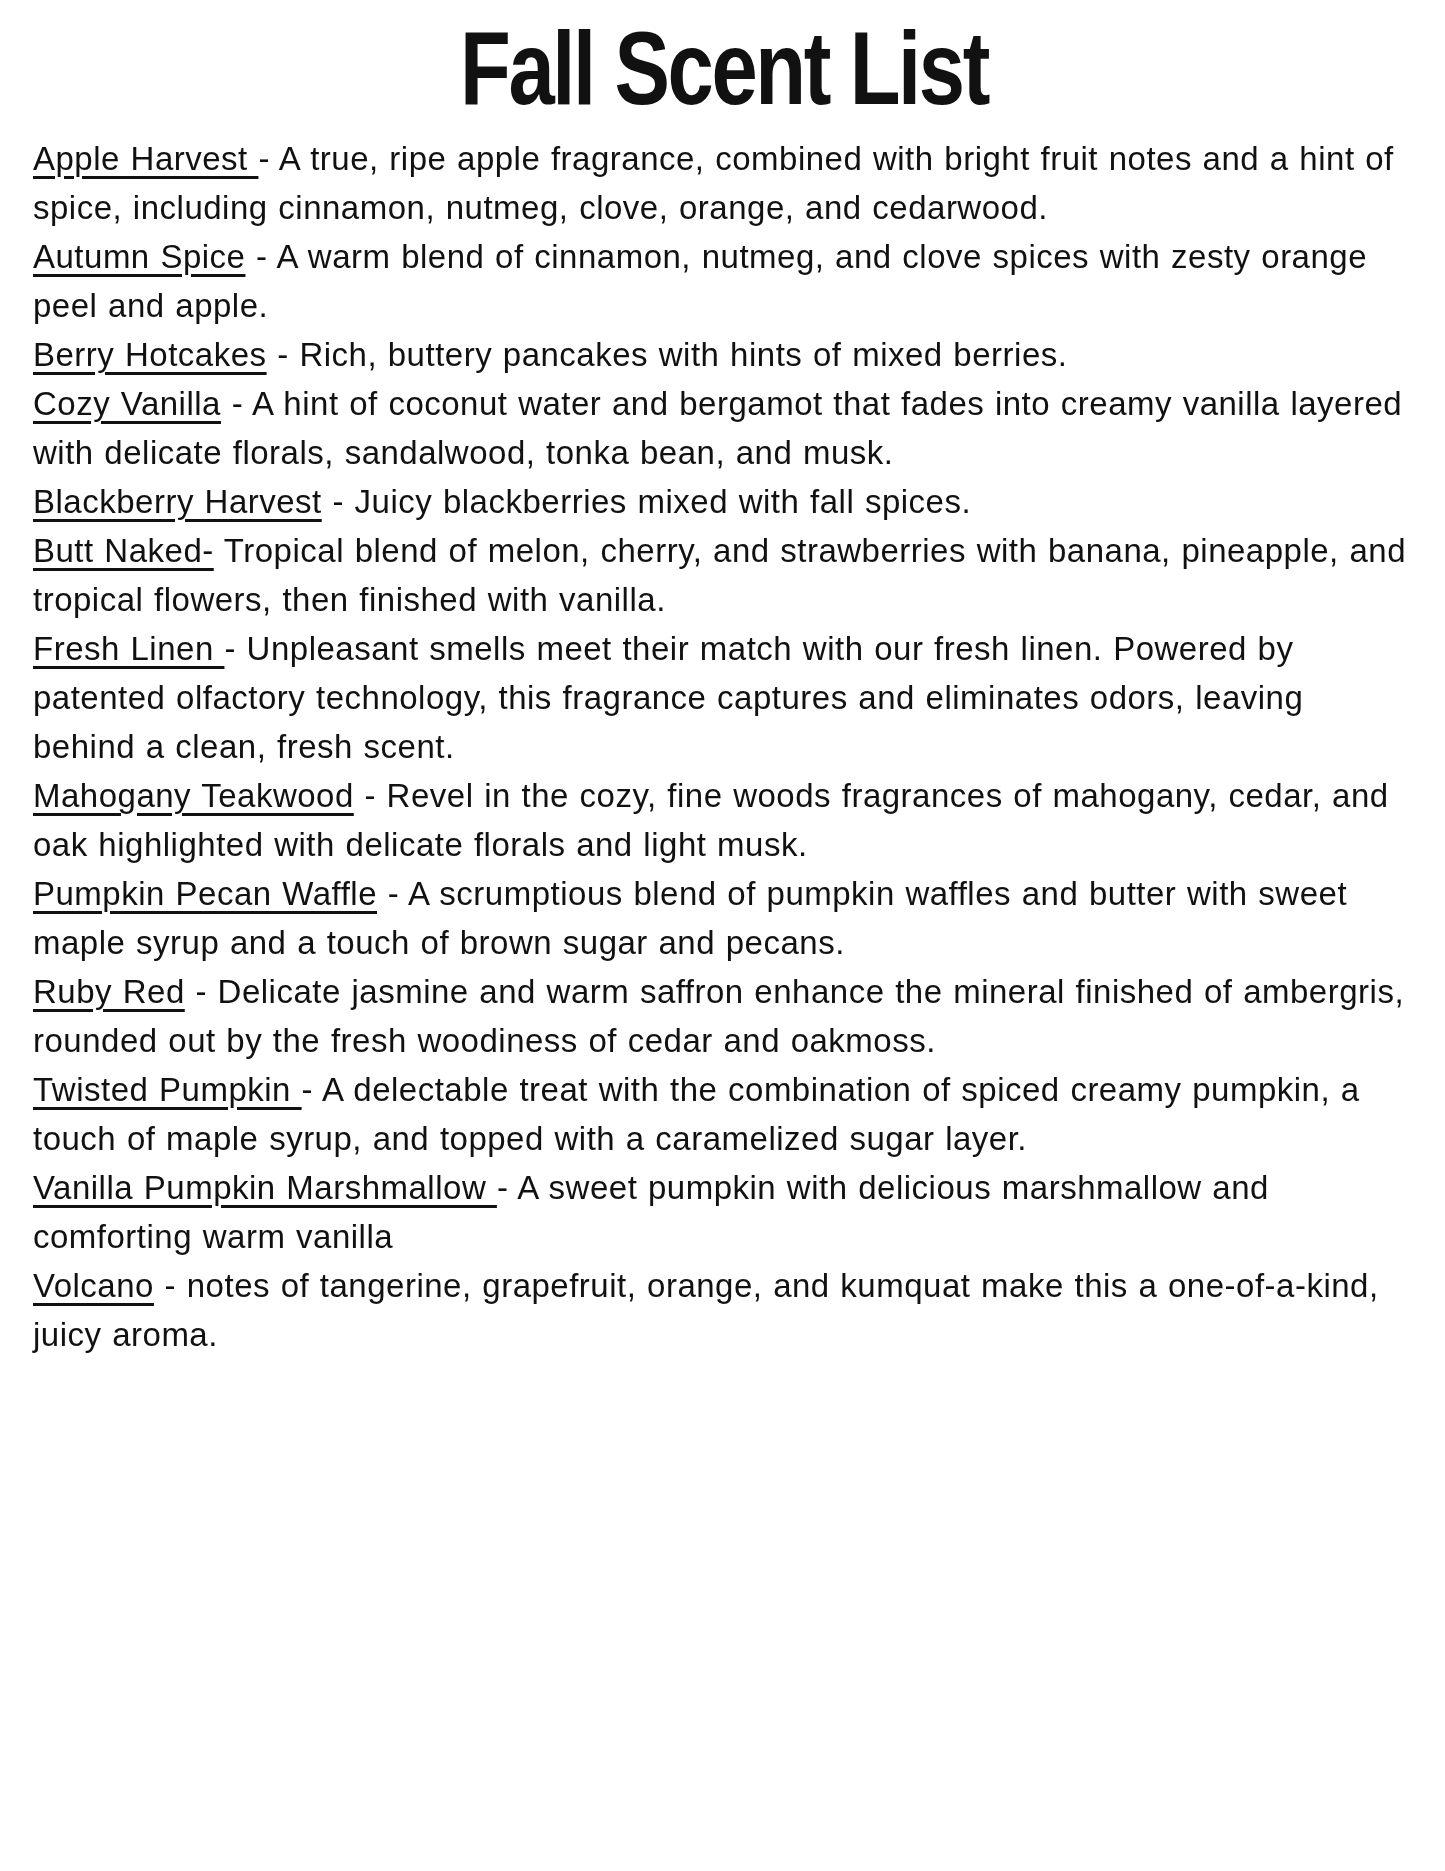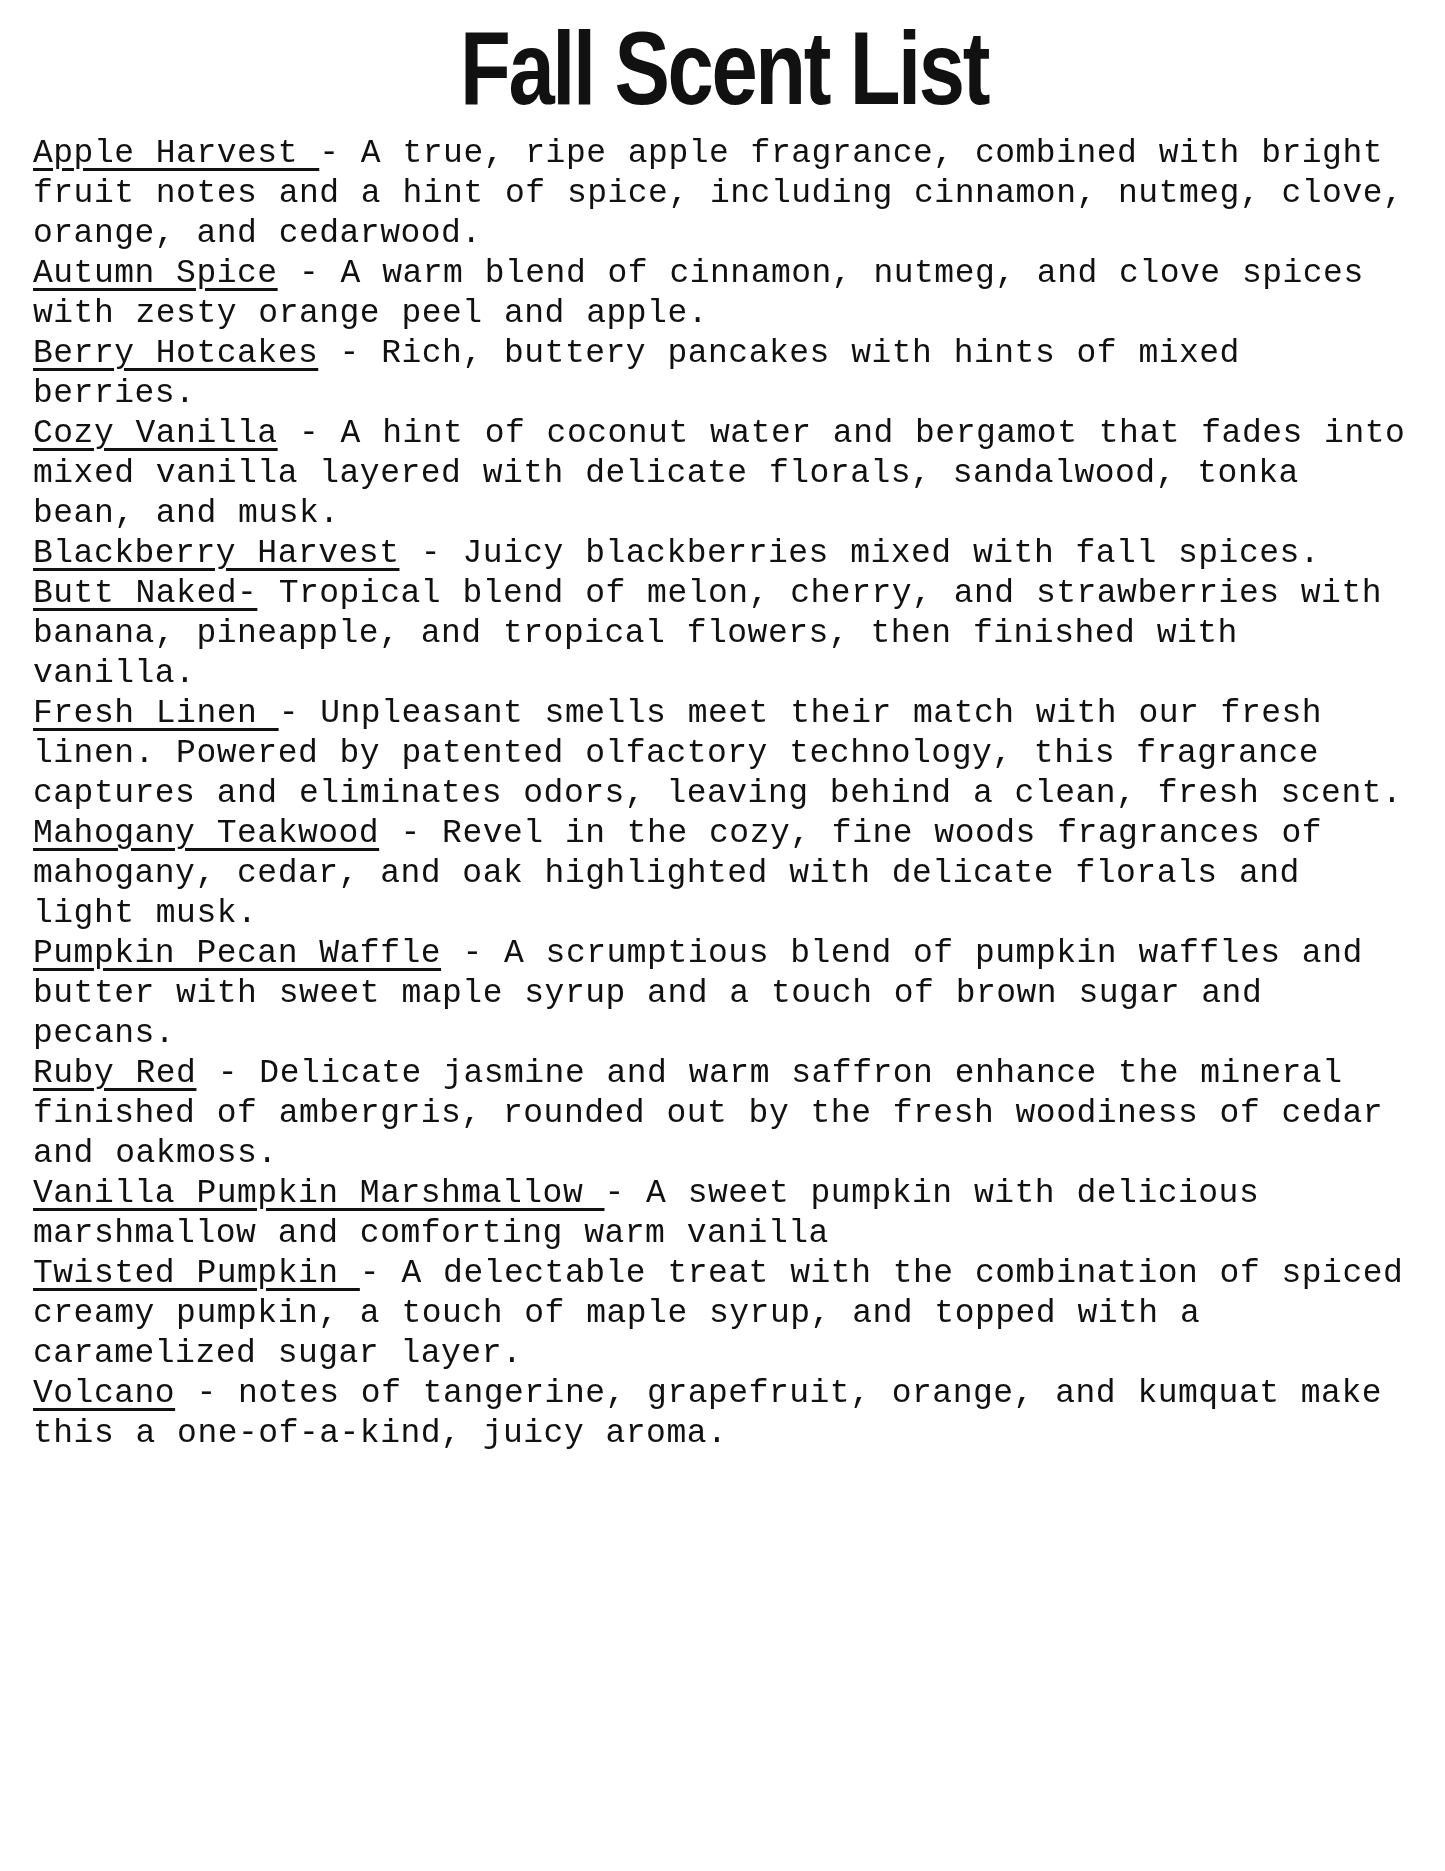"Apple Harvest - A true," .scent { font-family: Liberation Mono, monospace -> none; line-height: 40px -> 49px }
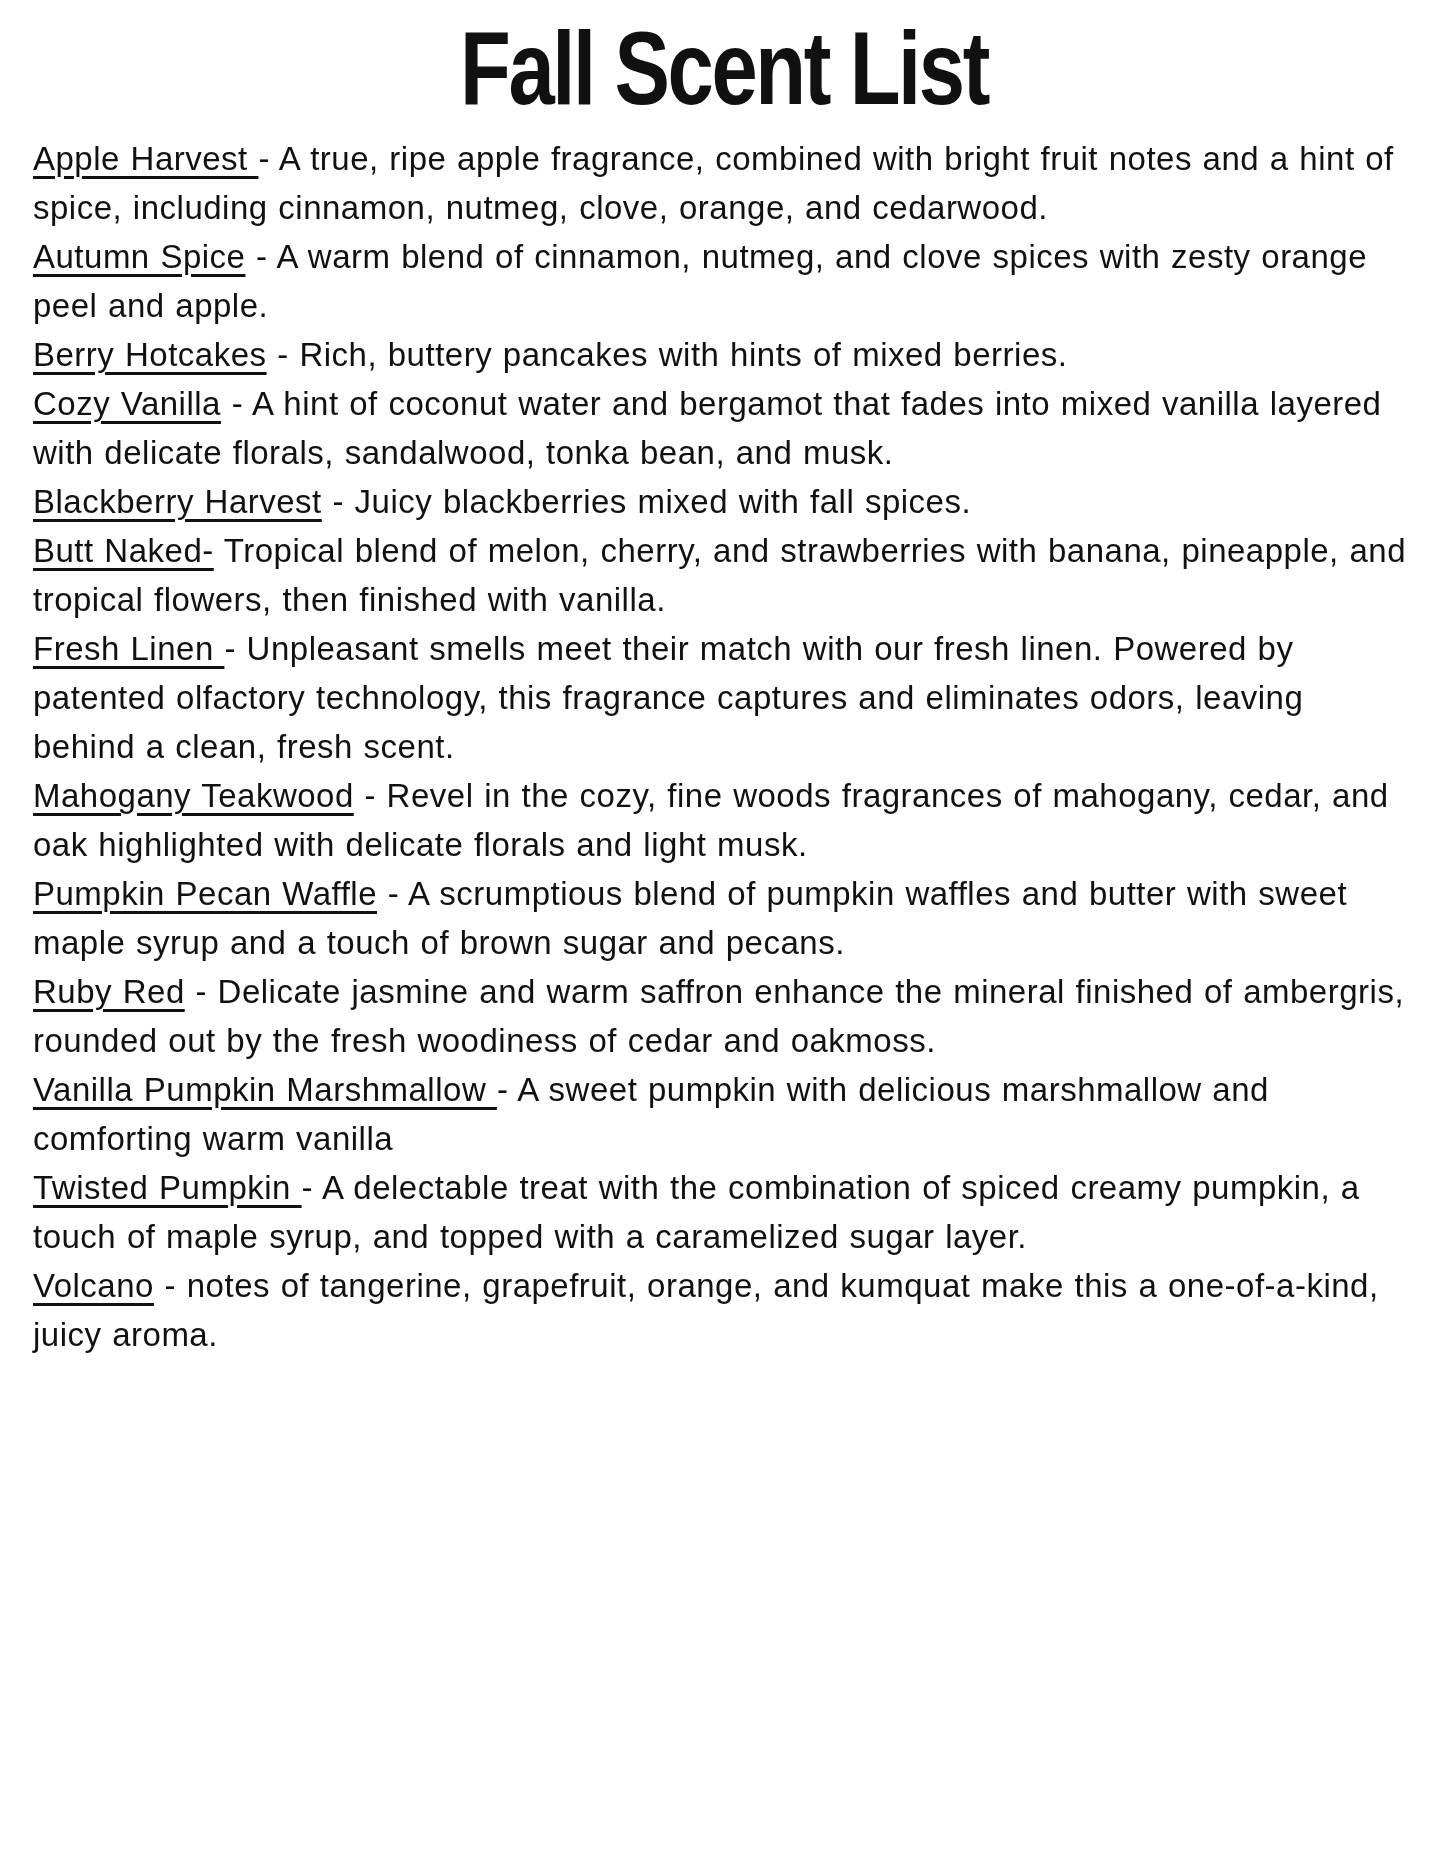"A hint of coconut water" span.scent-desc { text: mixed -> creamy }
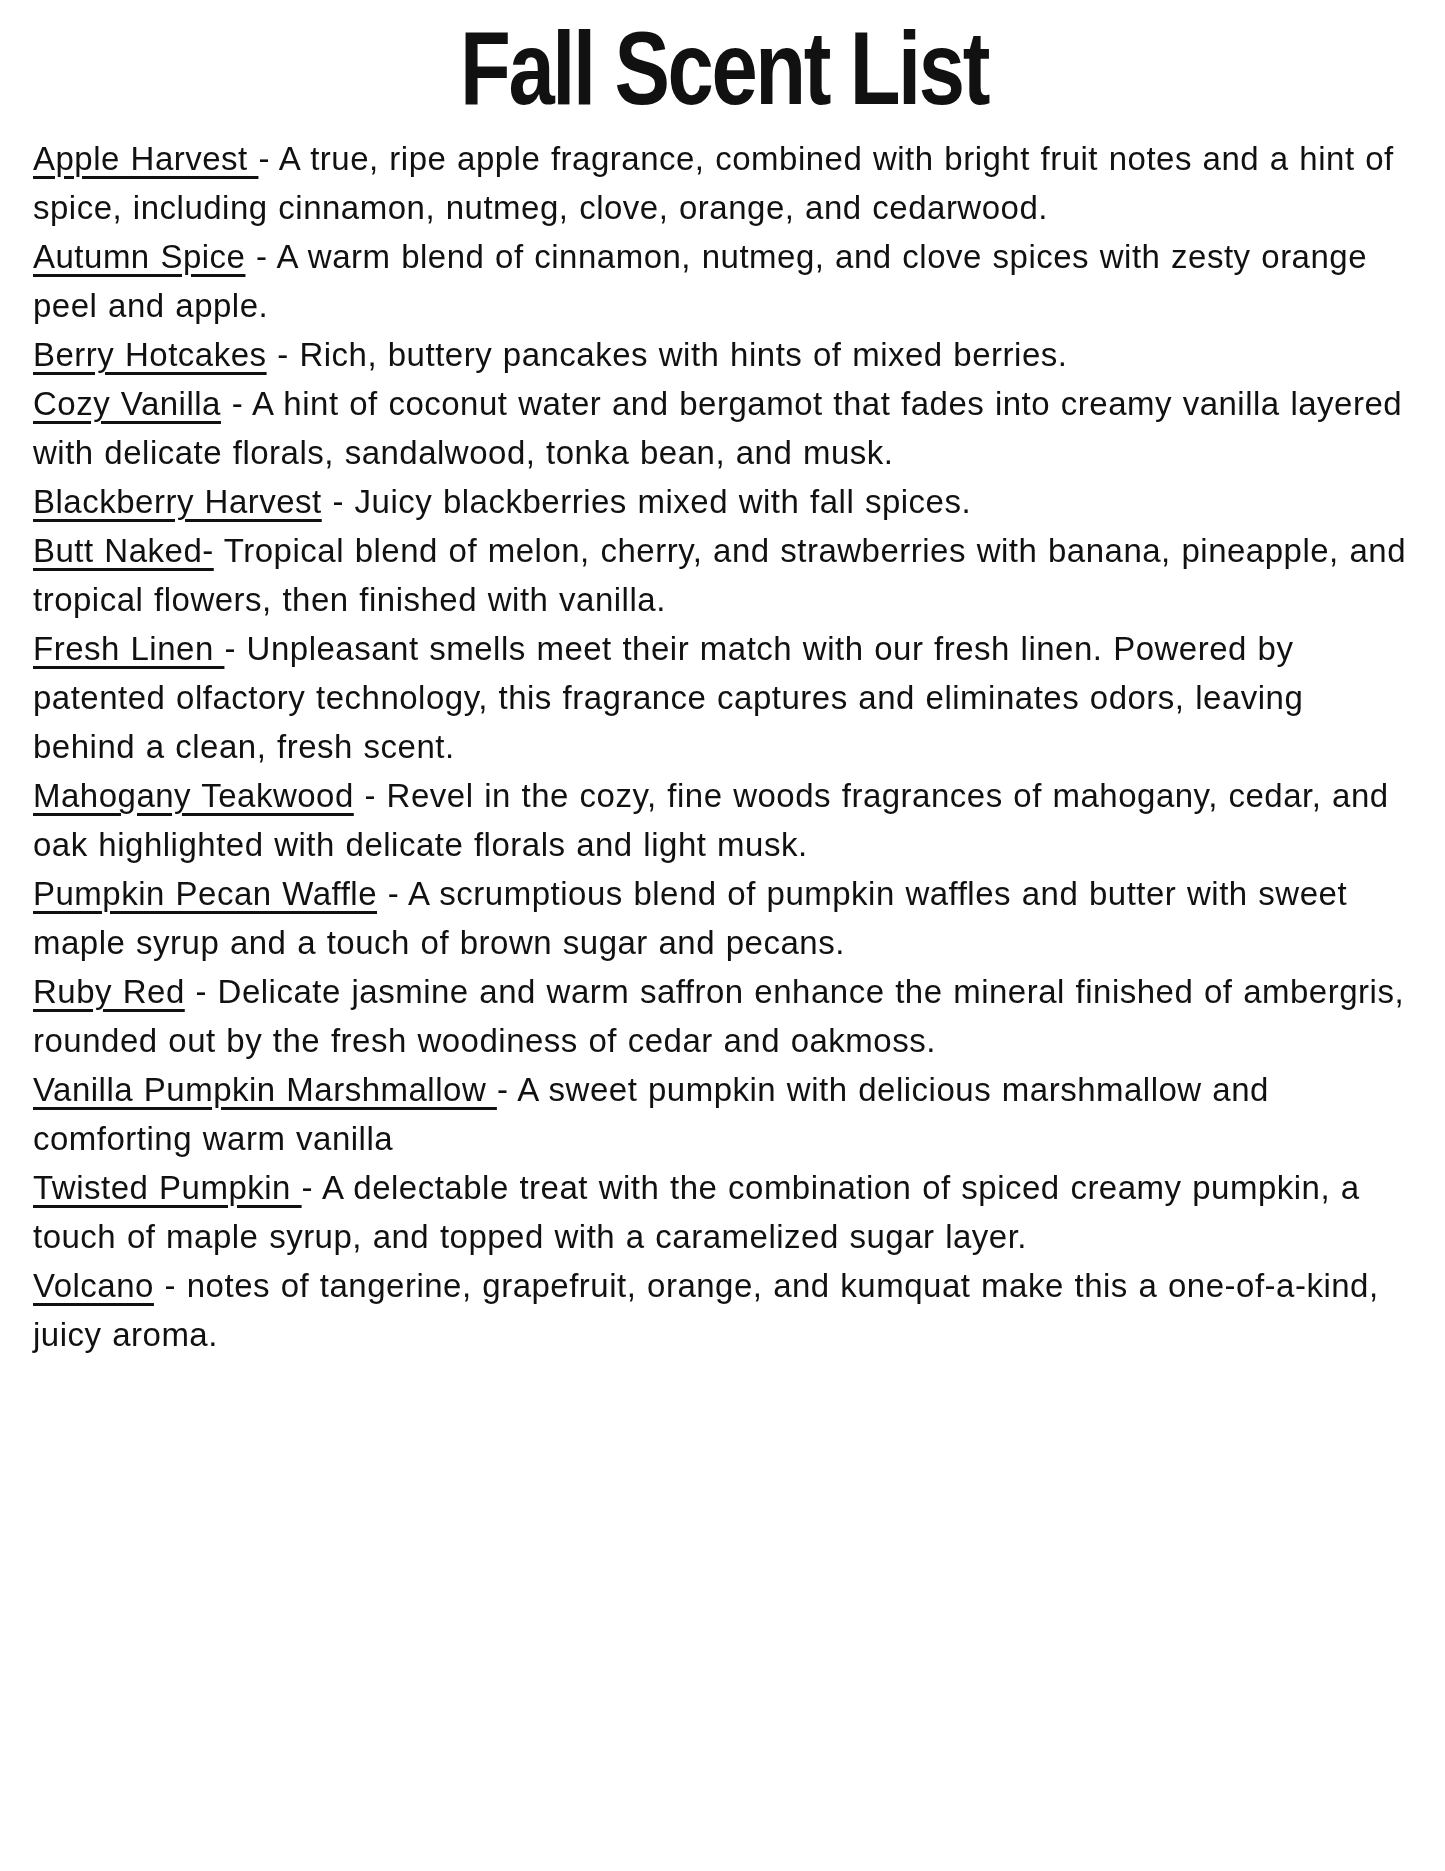"Vanilla Pumpkin Marshmallow - A" p.scent { order: before "Twisted Pumpkin - A delectable" -> after "Twisted Pumpkin - A delectable" }
